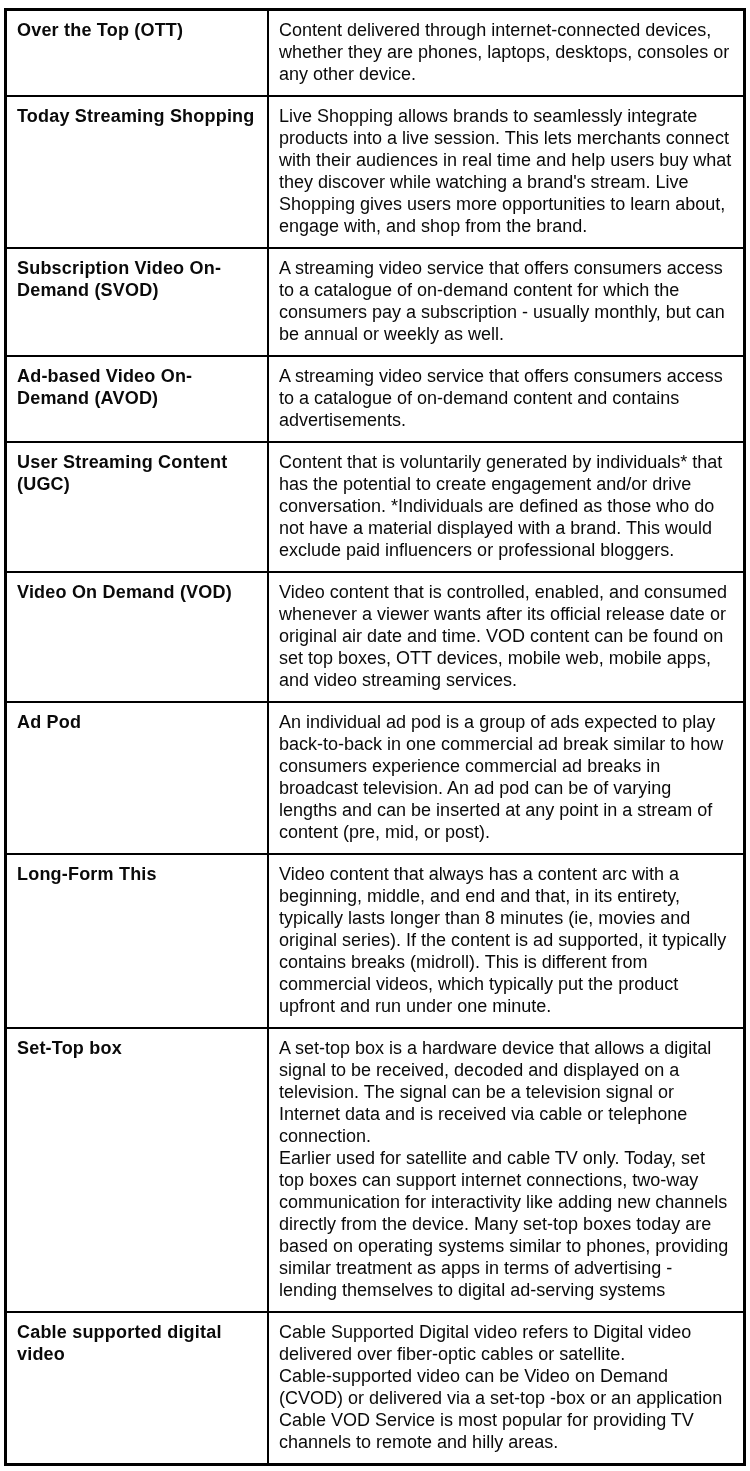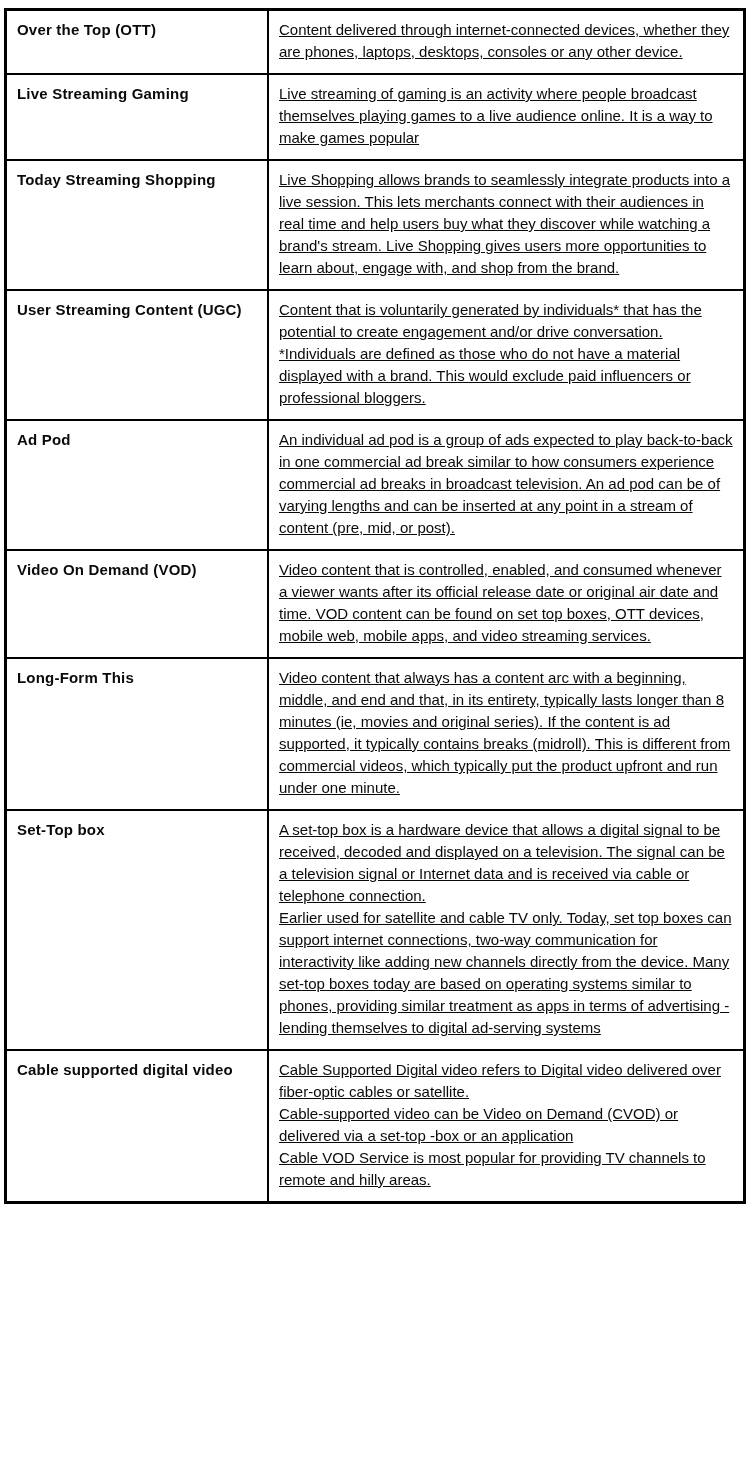"Over the Top (OTT)" table.glossary td { font-size: 15px -> 18px }
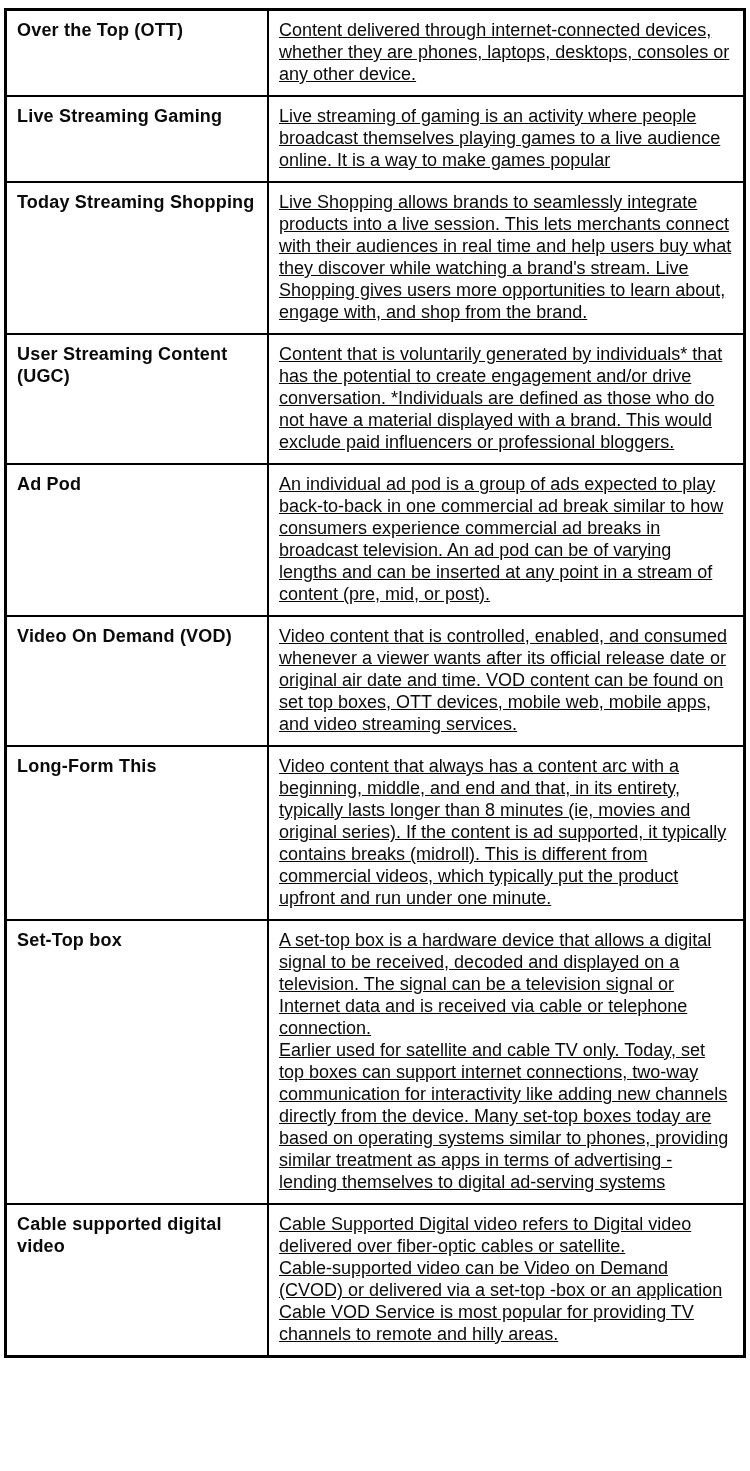"Content delivered through" td.def { text-decoration: underline -> none }
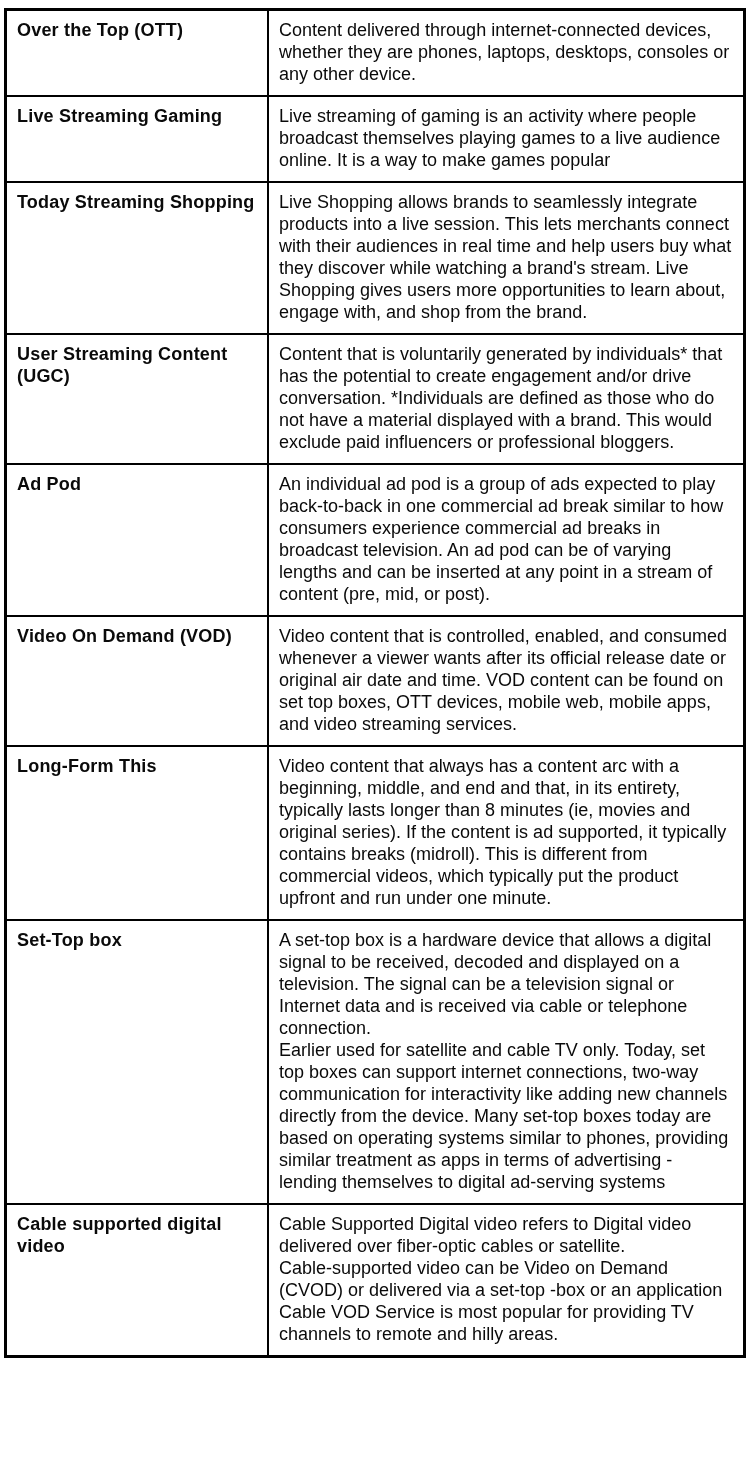"Live Streaming Gaming" tr { html: <tr> <td>Live Streaming Gaming</td> <td>Live streaming of gaming is an activity where people broadcast themselves playing games to a live audience online. It is a way to make games popular</td> </tr> -> none }
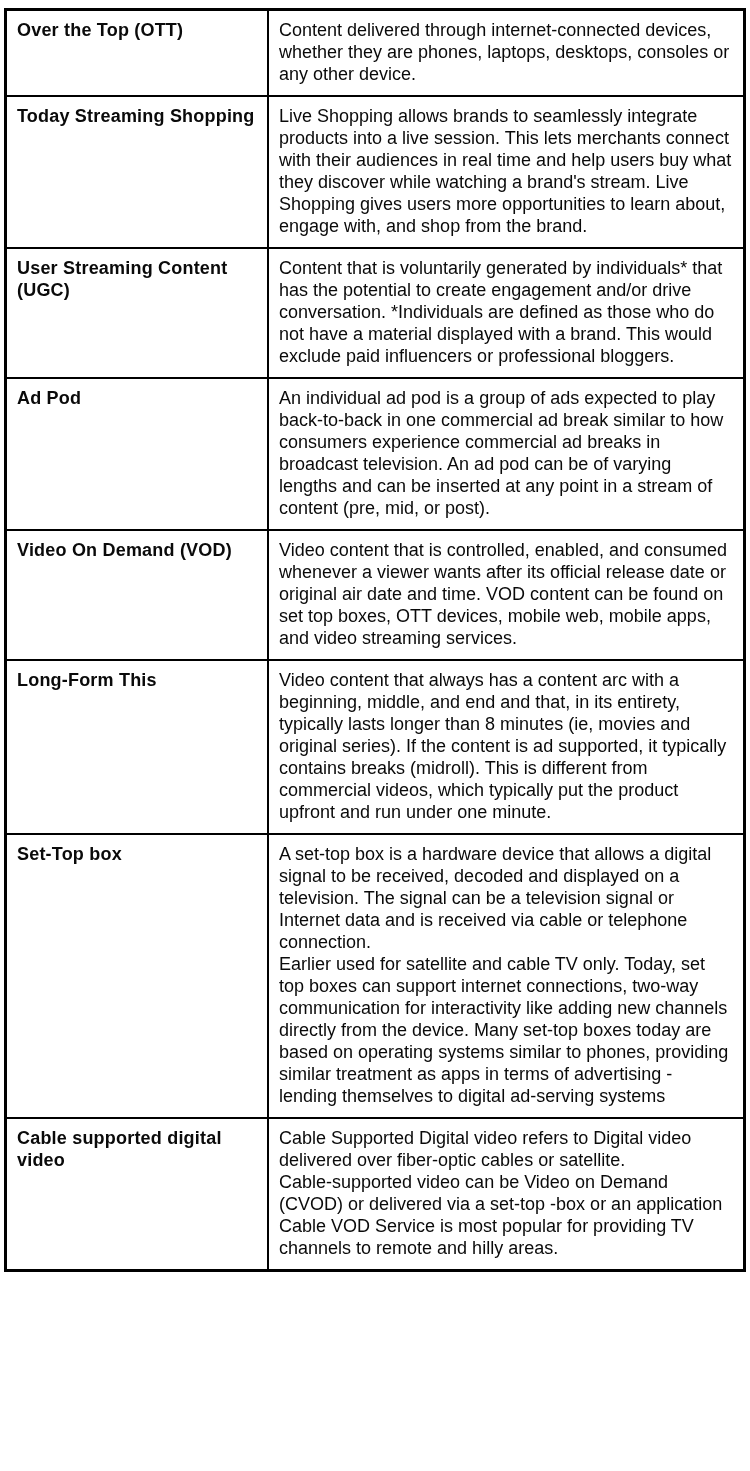"Subscription Video On-Demand (SVOD)" tr { html: none -> <tr> <td>Subscription Video On-Demand (SVOD)</td> <td>A streaming video service that offers consumers access to a catalogue of on-demand content for which the consumers pay a subscription - usually monthly, but can be annual or weekly as well.</td> </tr> }
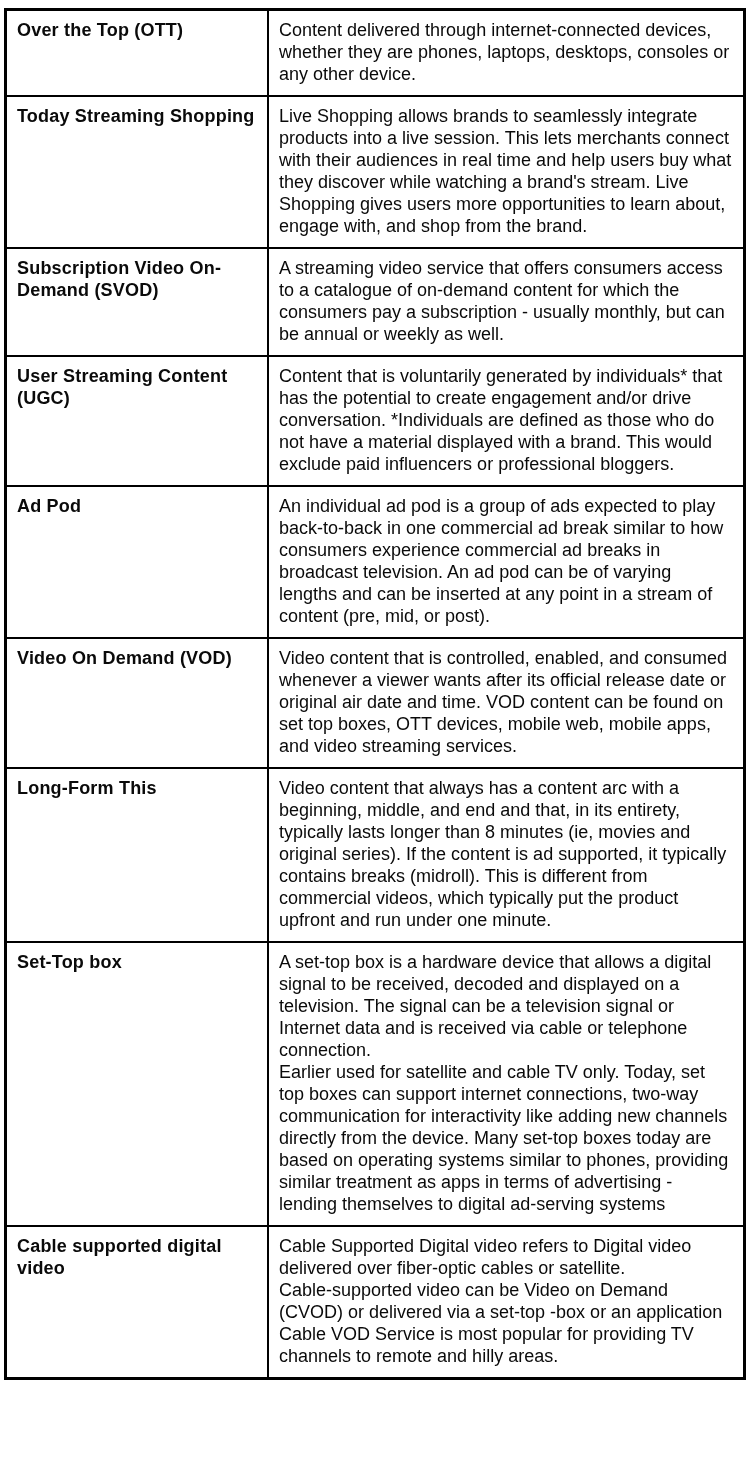"Ad-based Video On-Demand (AVOD)" tr { html: none -> <tr> <td>Ad-based Video On-Demand (AVOD)</td> <td>A streaming video service that offers consumers access to a catalogue of on-demand content and contains advertisements.</td> </tr> }
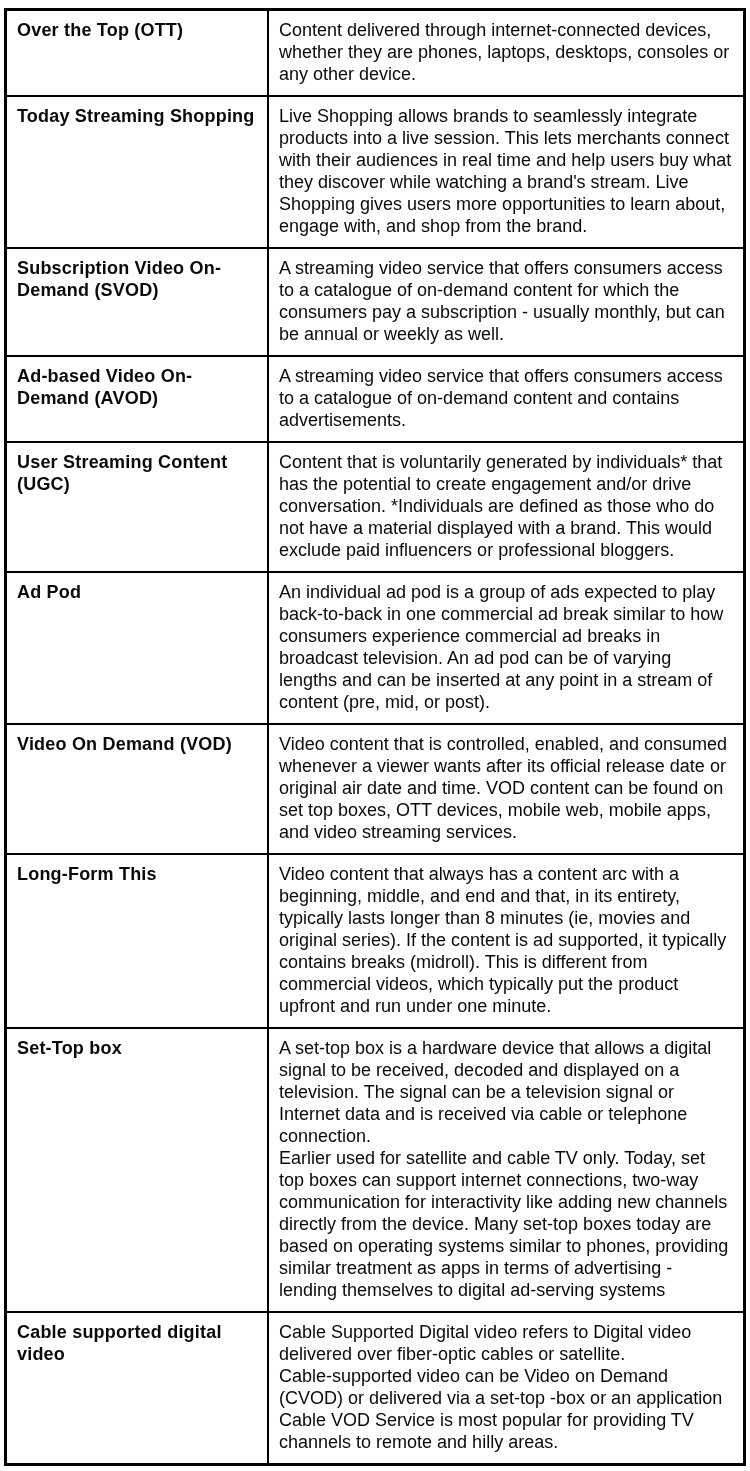"Ad Pod" tr { order: before "Video On Demand (VOD)" -> after "Video On Demand (VOD)" }
